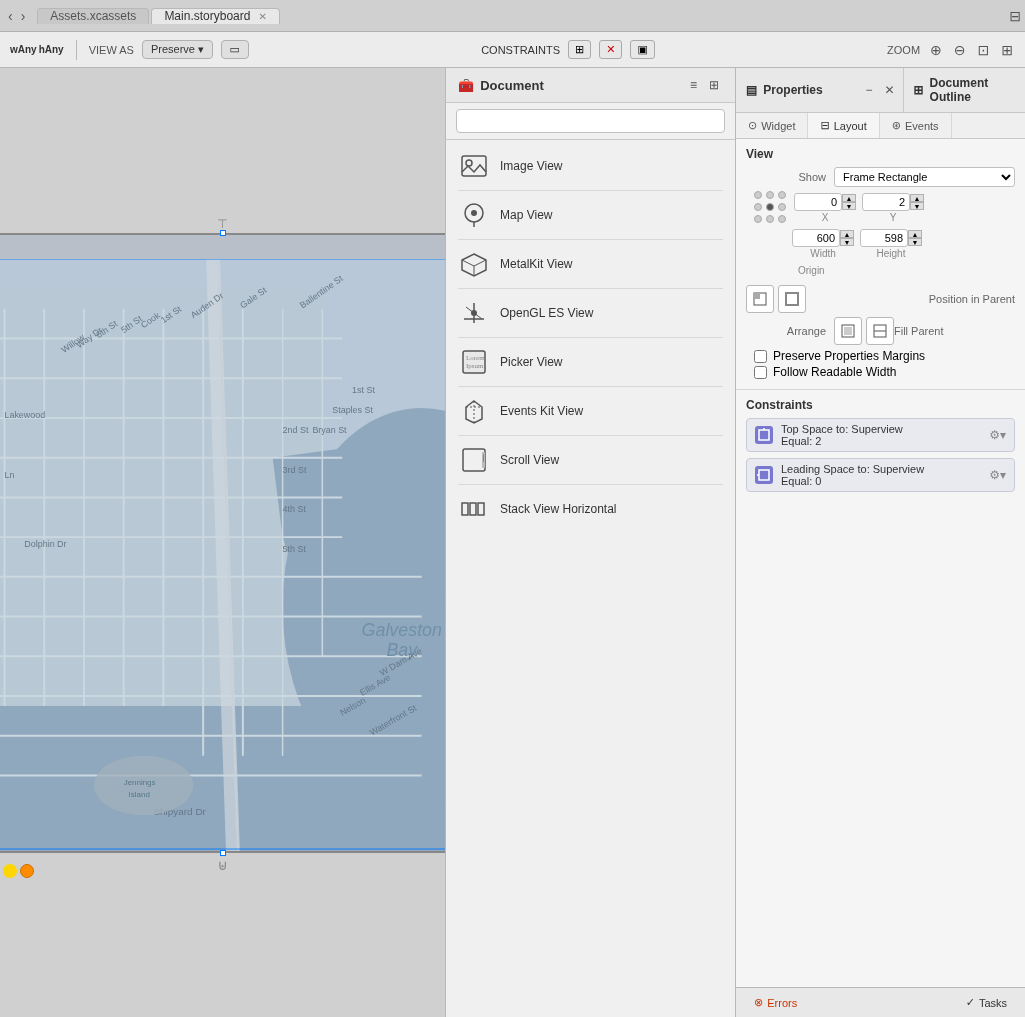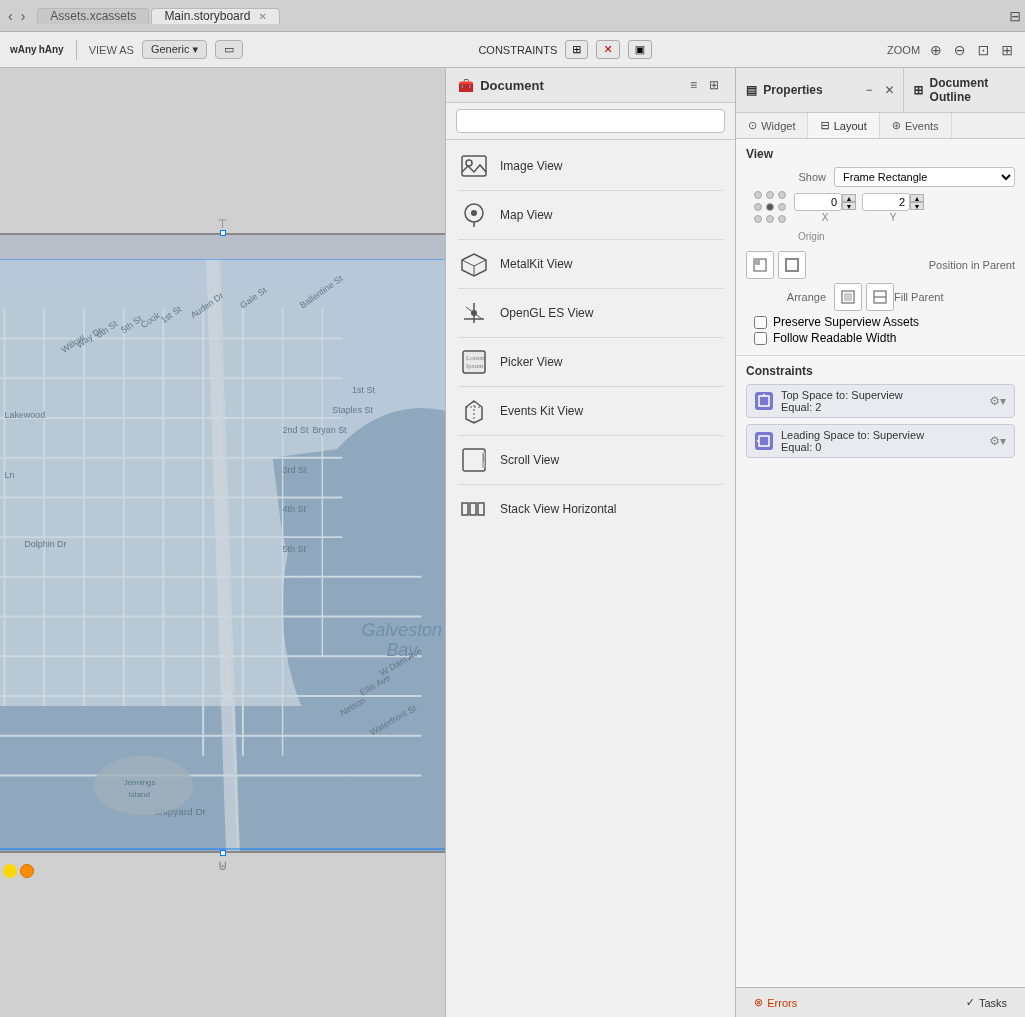"Generic" span { text: Generic -> Preserve }
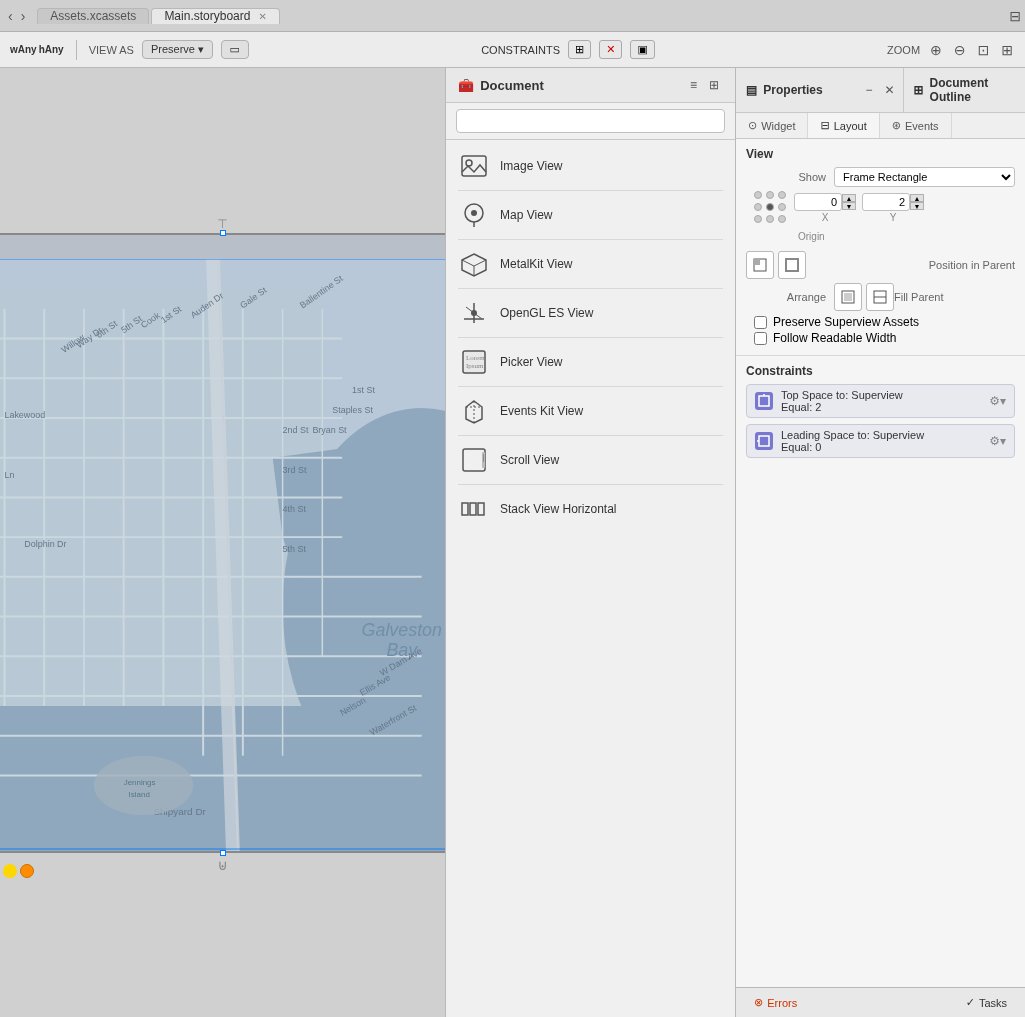"600" div.prop-row { html: none -> <div> <div> <div> <input> <div> <button>▲</button> <button>▼</button> </div> </div> <span>Width</span> </div> <div> <div> <input> <div> <button>▲</button> <button>▼</button> </div> </div> <span>Height</span> </div> </div> }
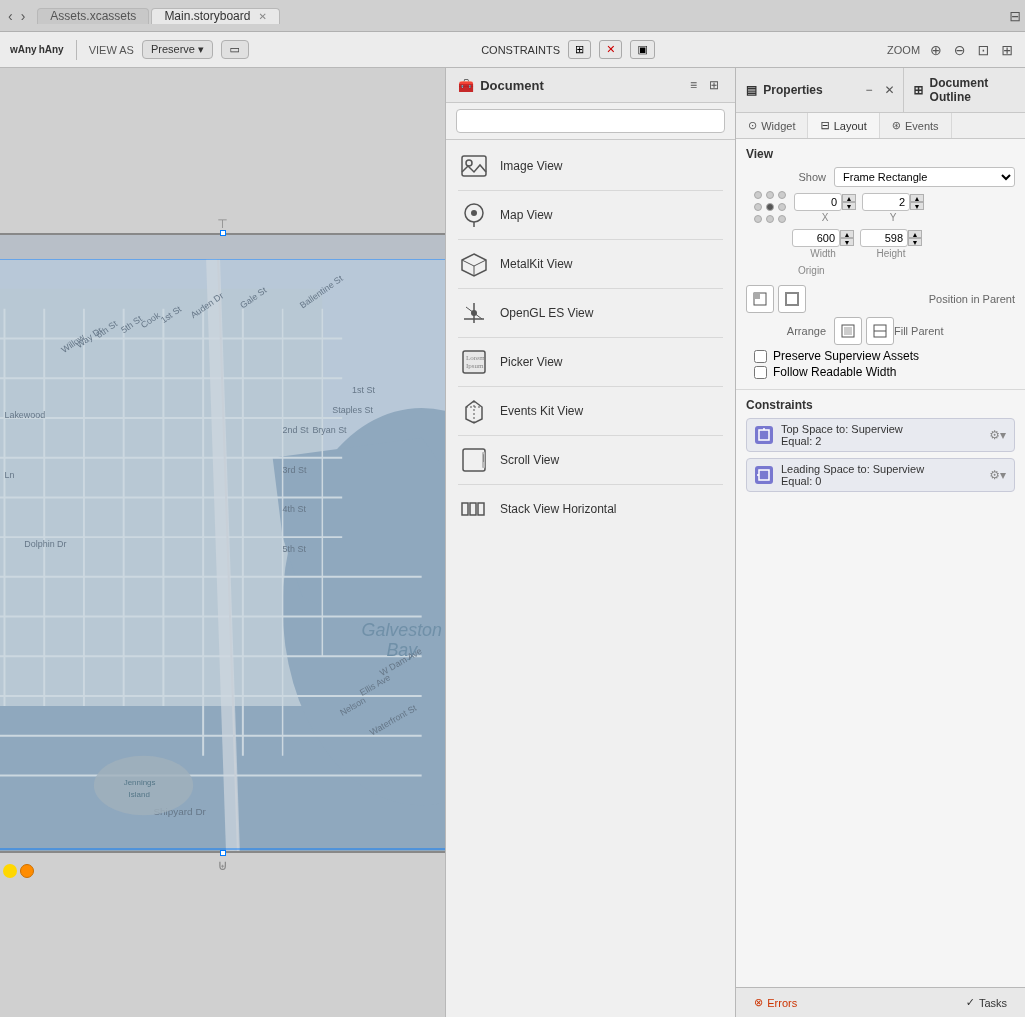"Preserve Superview Assets" span { text: Superview Assets -> Properties Margins }
